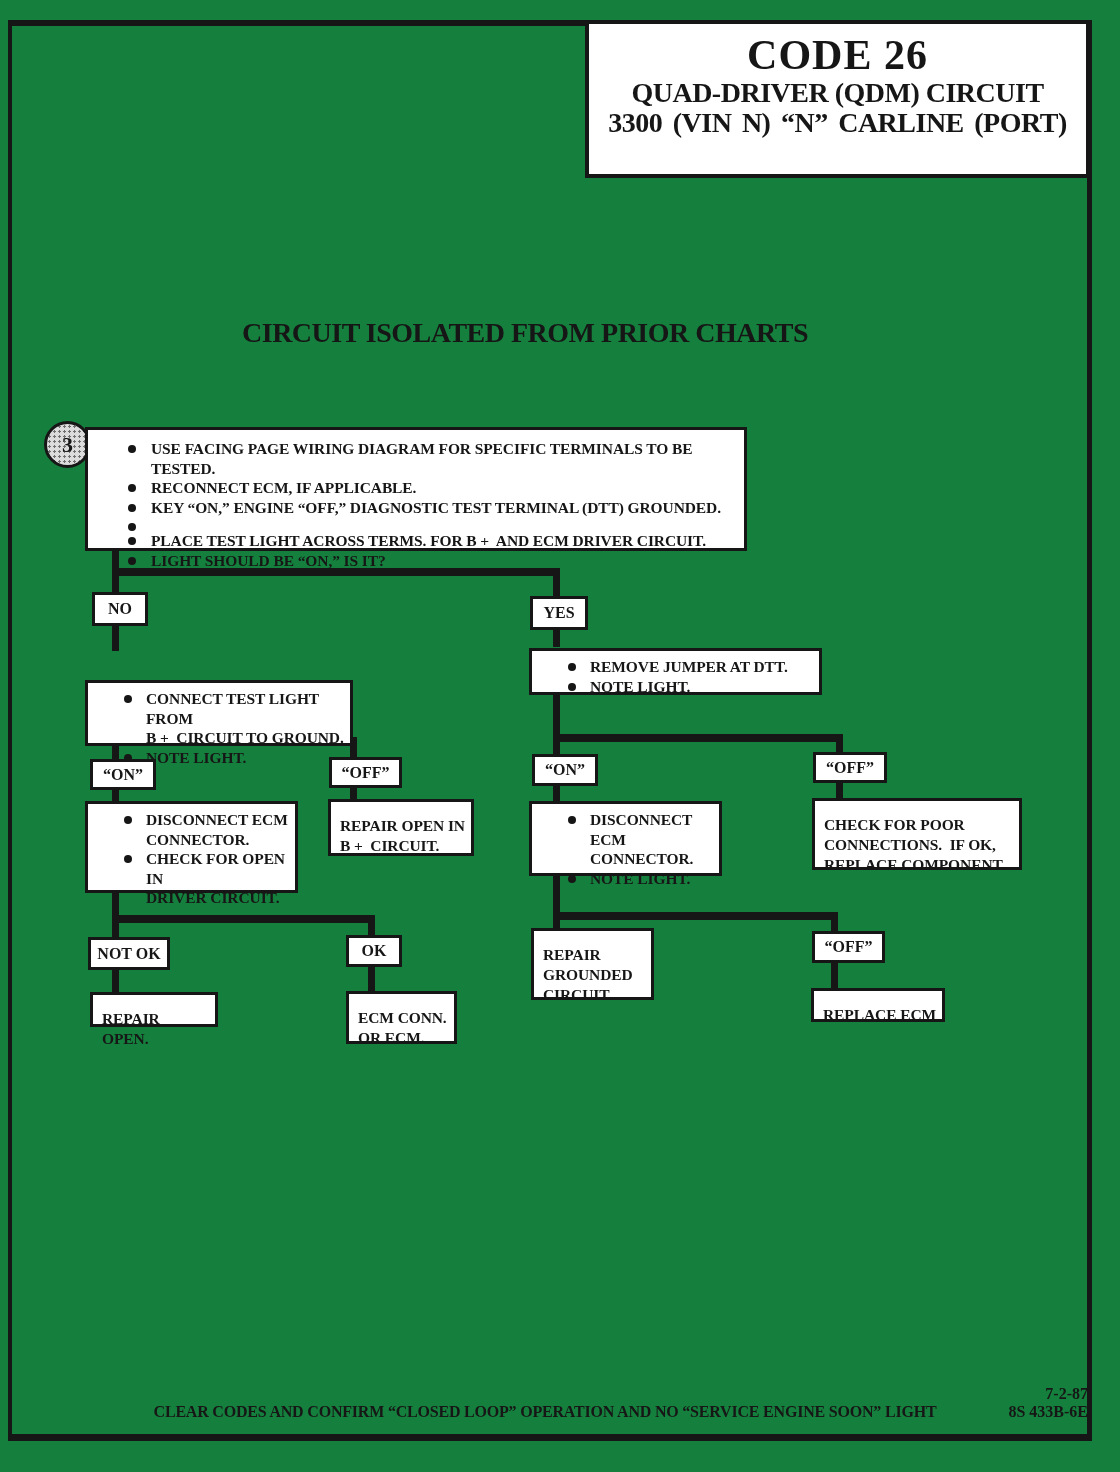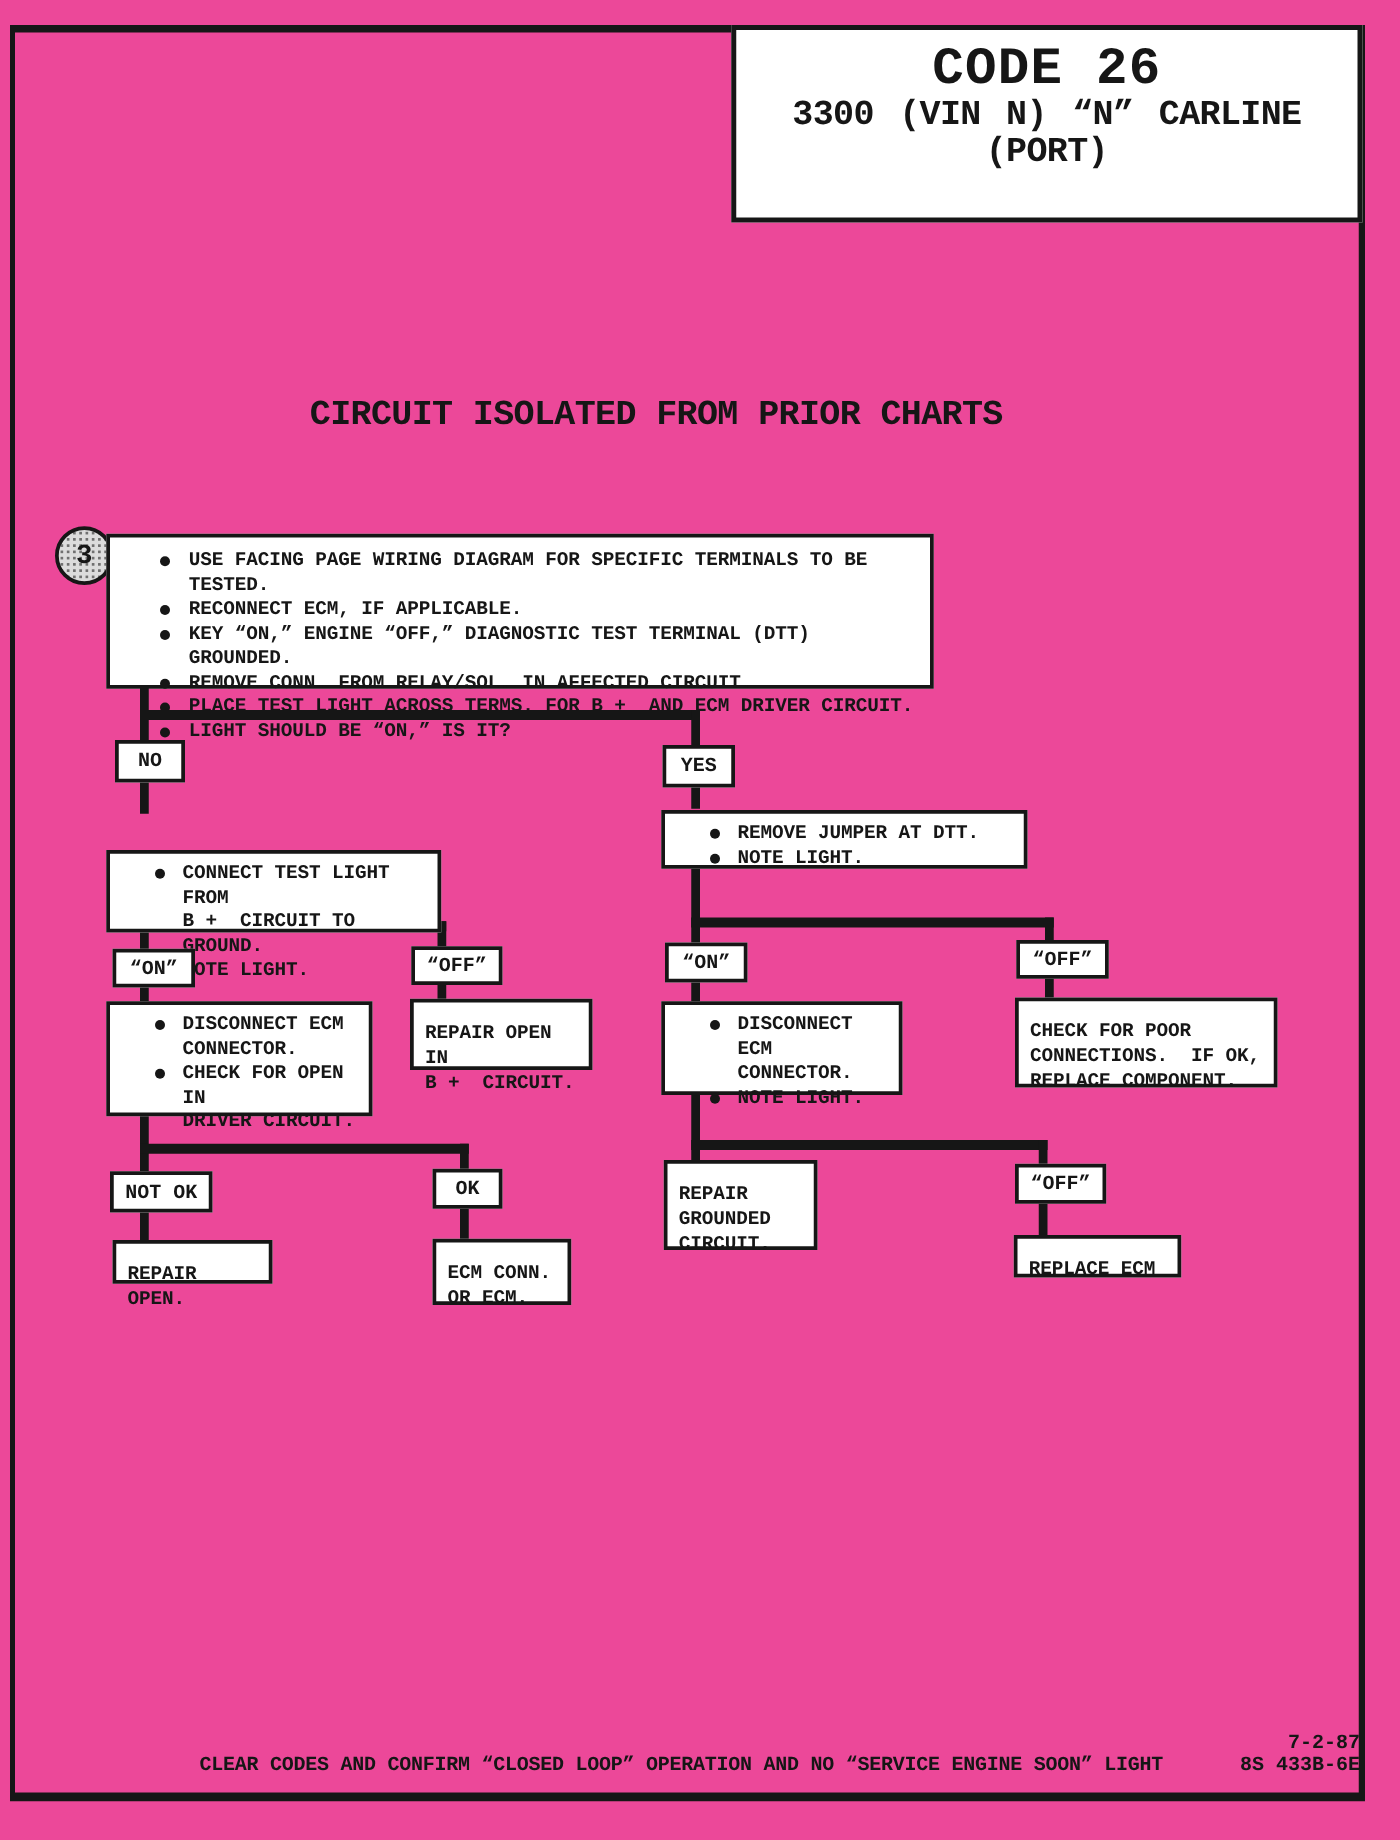"CODE 26" .page { background: #ec4899 -> #15803d; font-family: Liberation Mono, monospace -> Liberation Serif, serif }
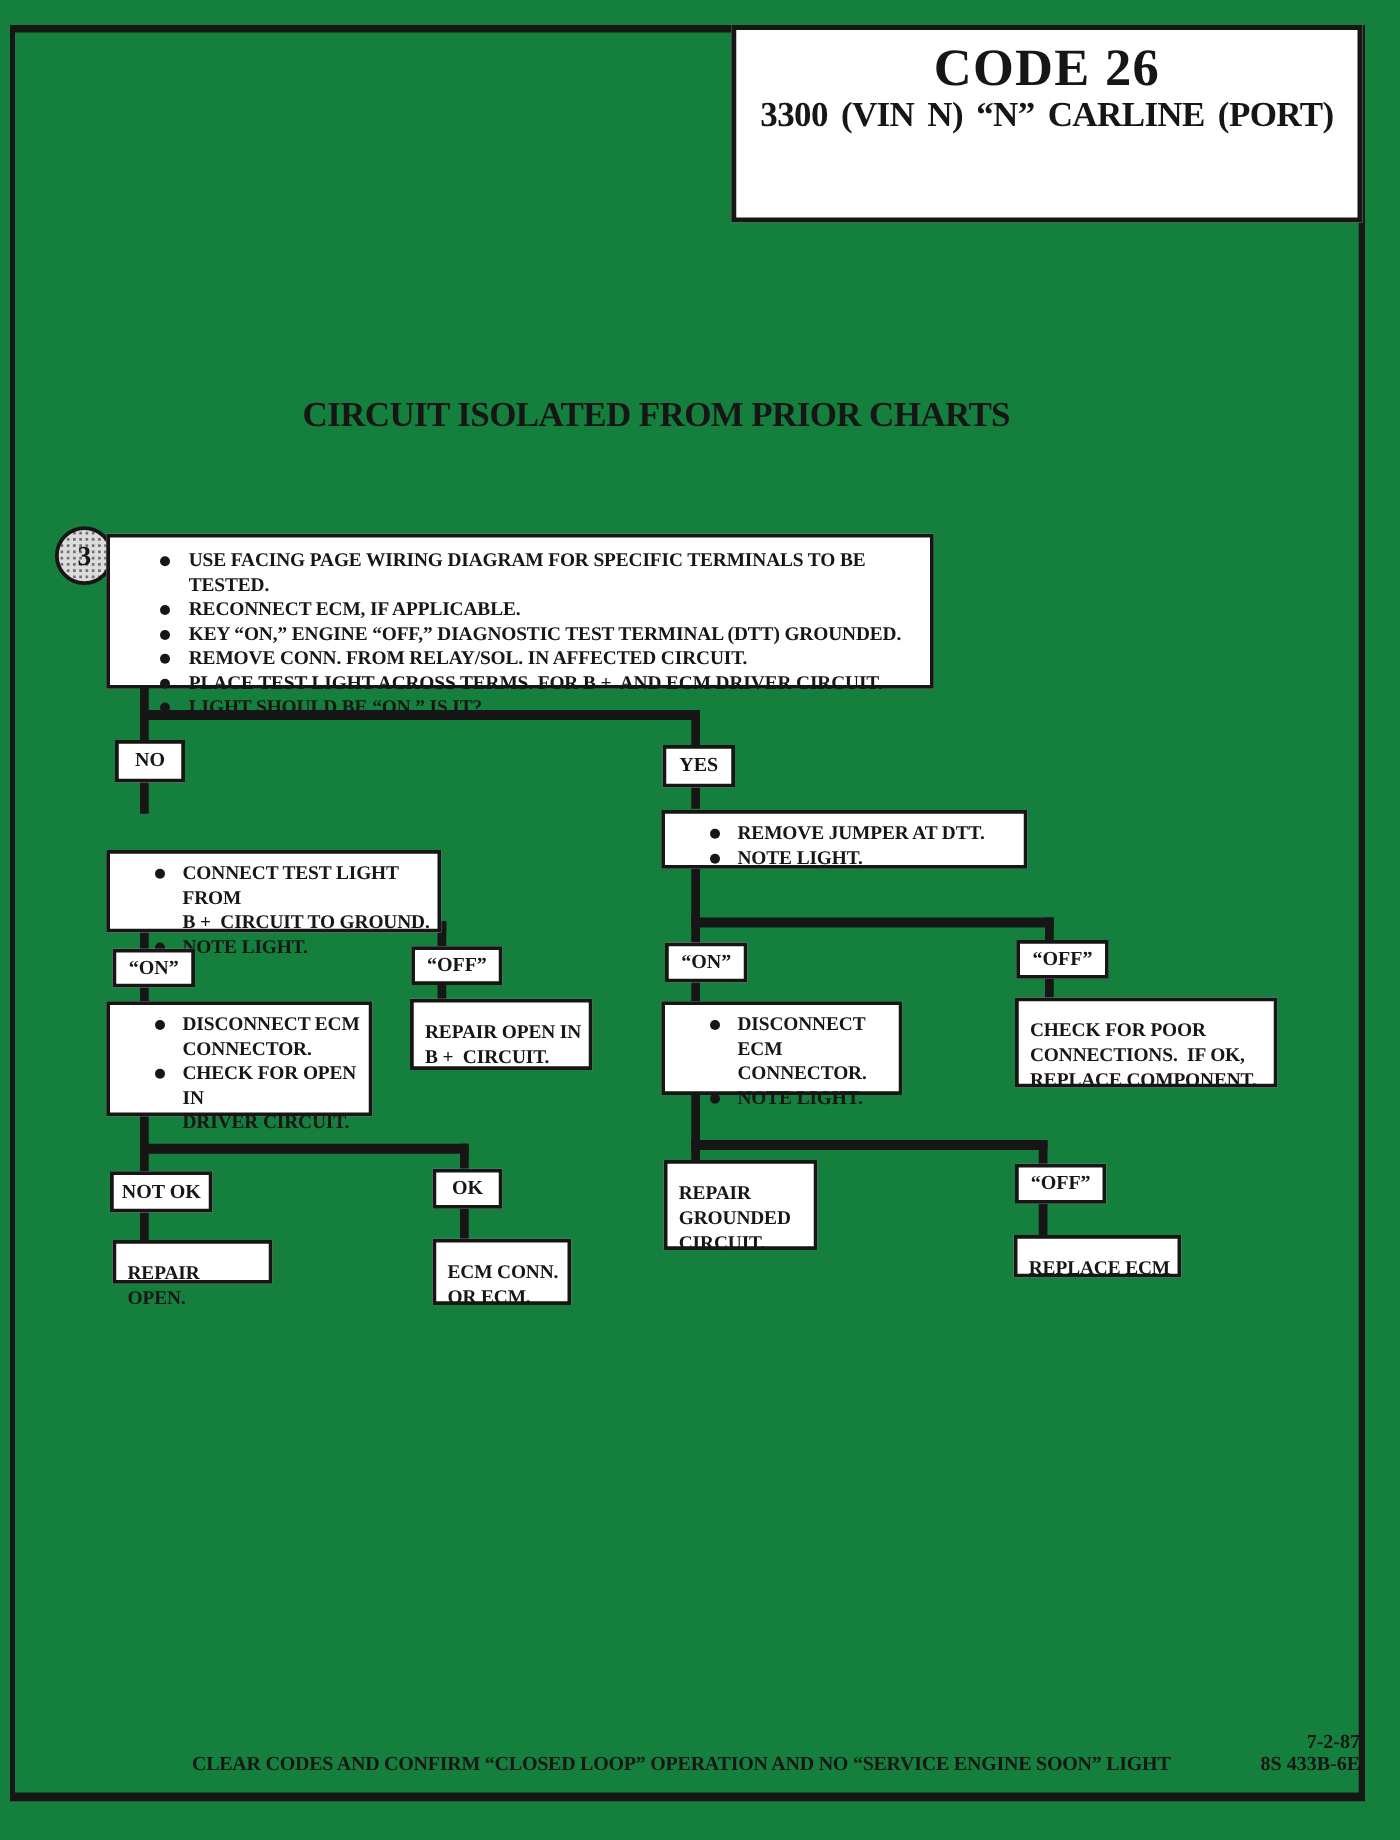"QUAD-DRIVER (QDM) CIRCUIT" div.title-circuit { html: none -> <div>QUAD-DRIVER (QDM) CIRCUIT</div> }
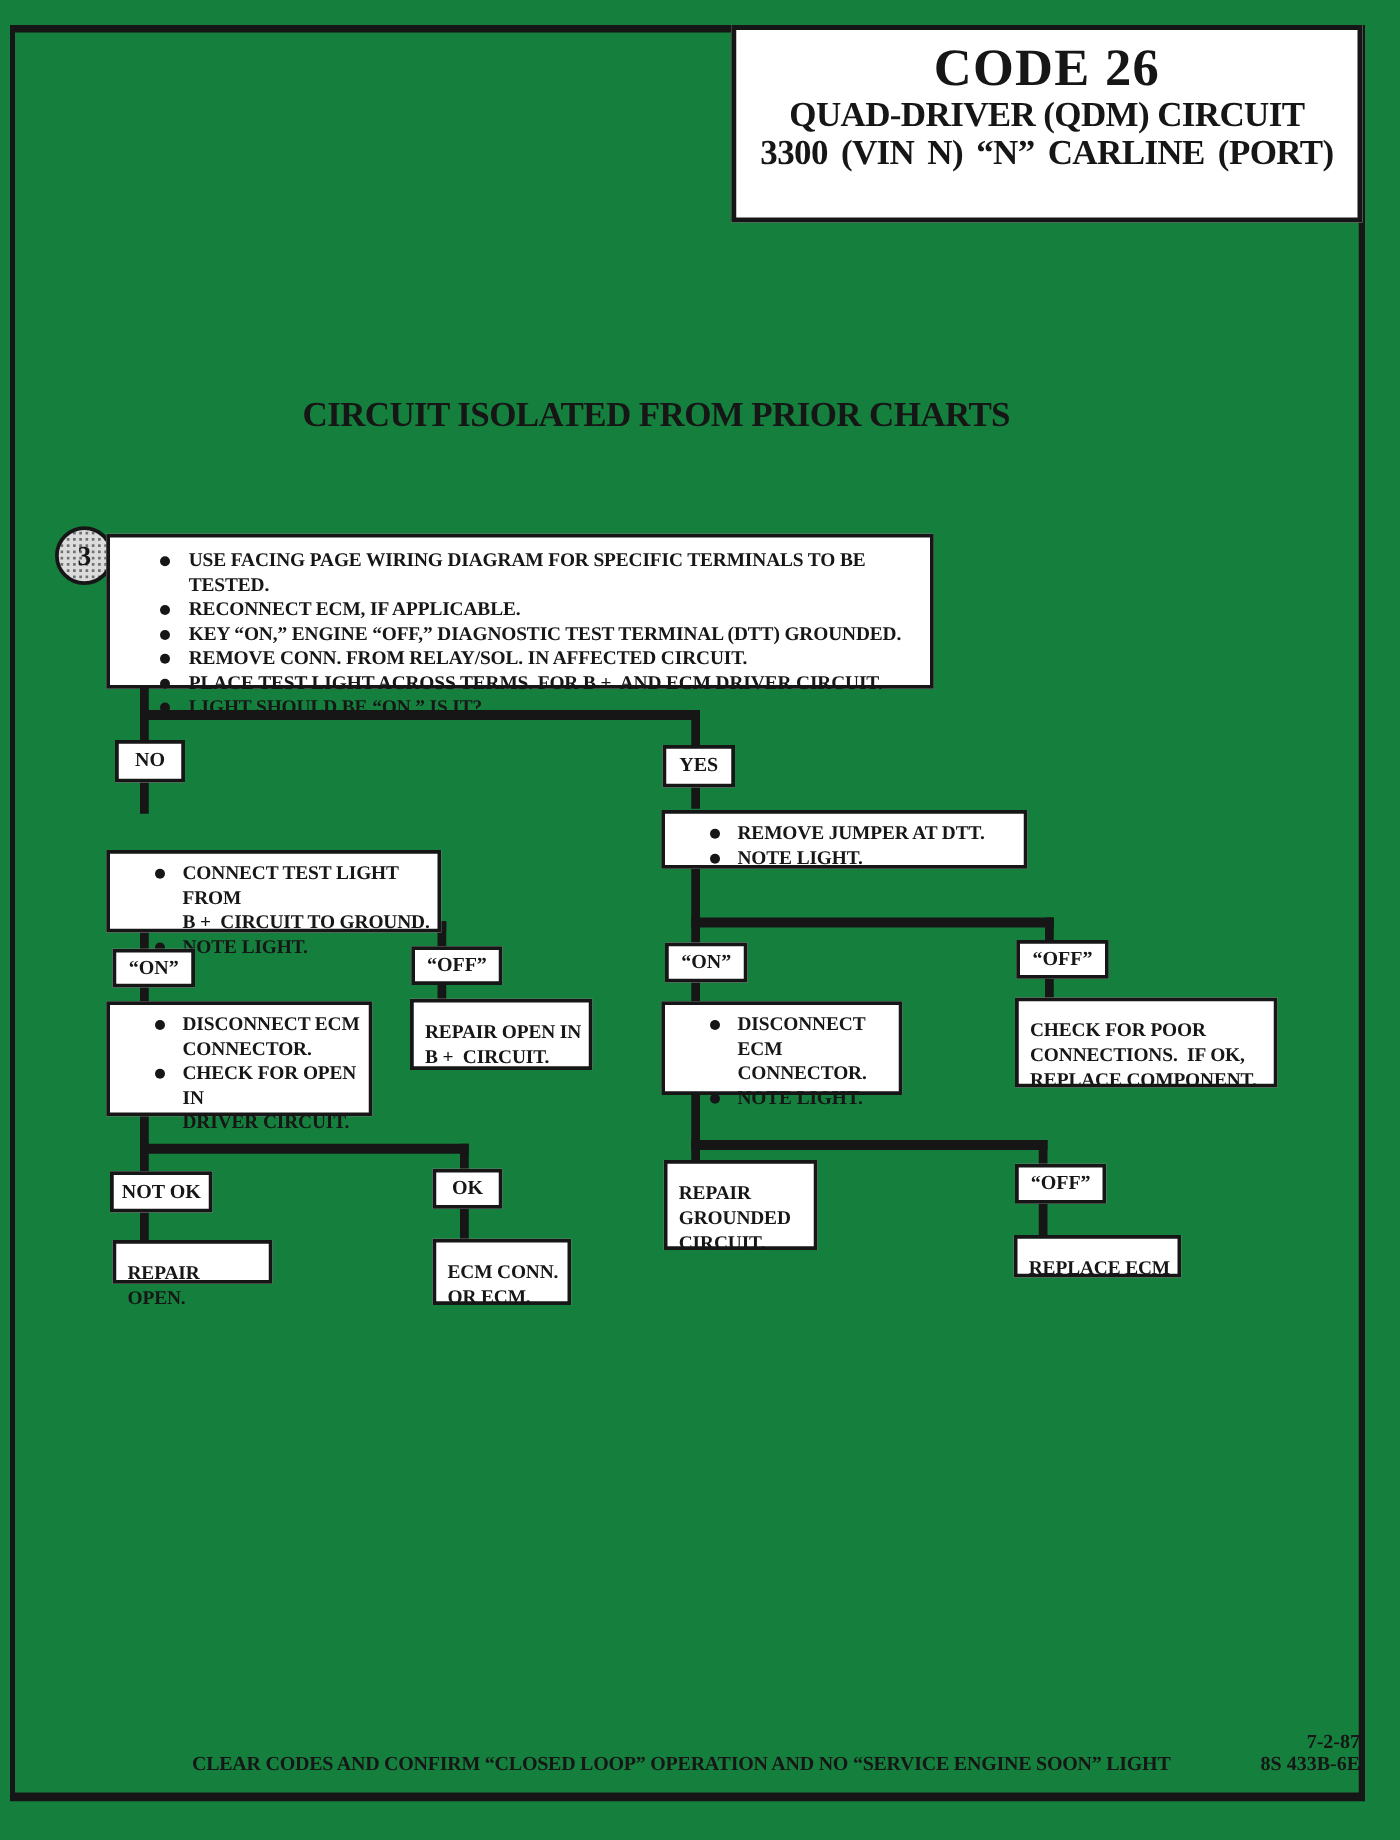"REMOVE CONN. FROM RELAY/SOL. IN" span.bullet-text { html: <span>REMOVE CONN. FROM RELAY/SOL. IN AFFECTED CIRCUIT.</span> -> none }
